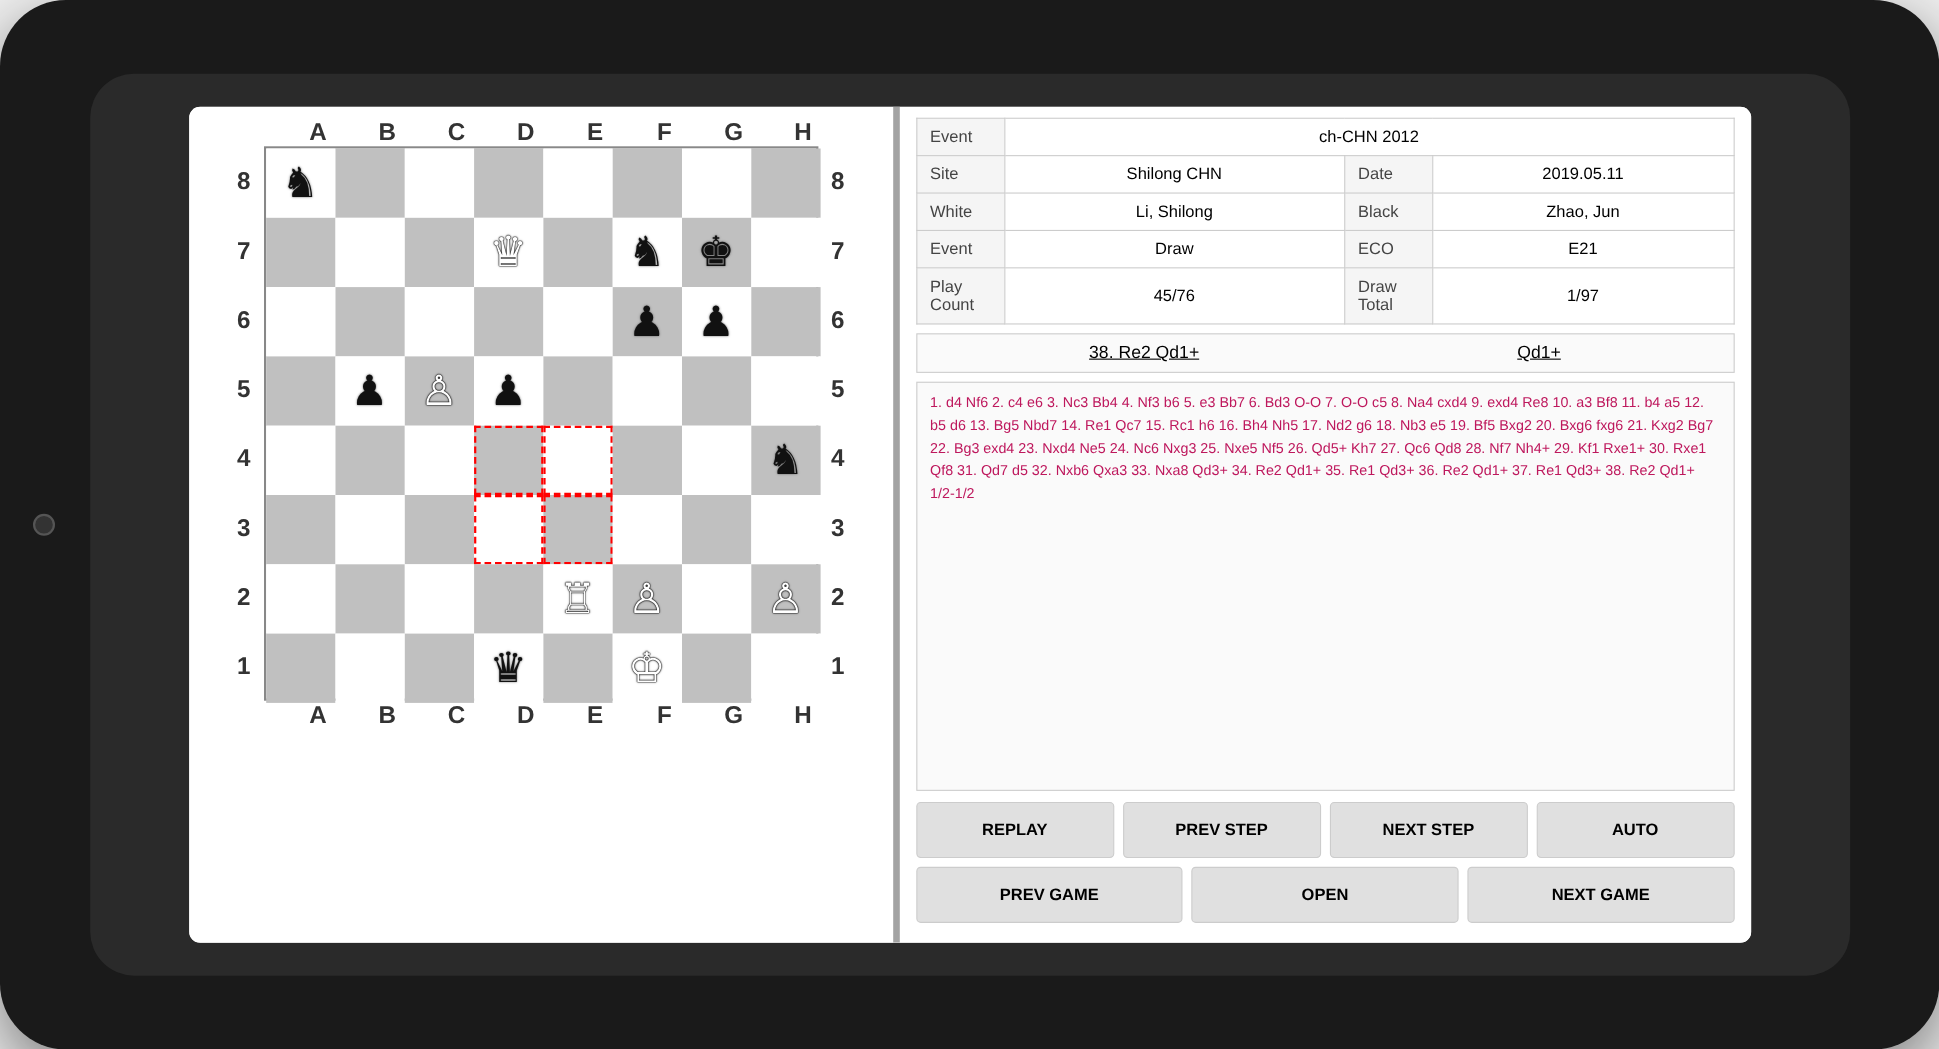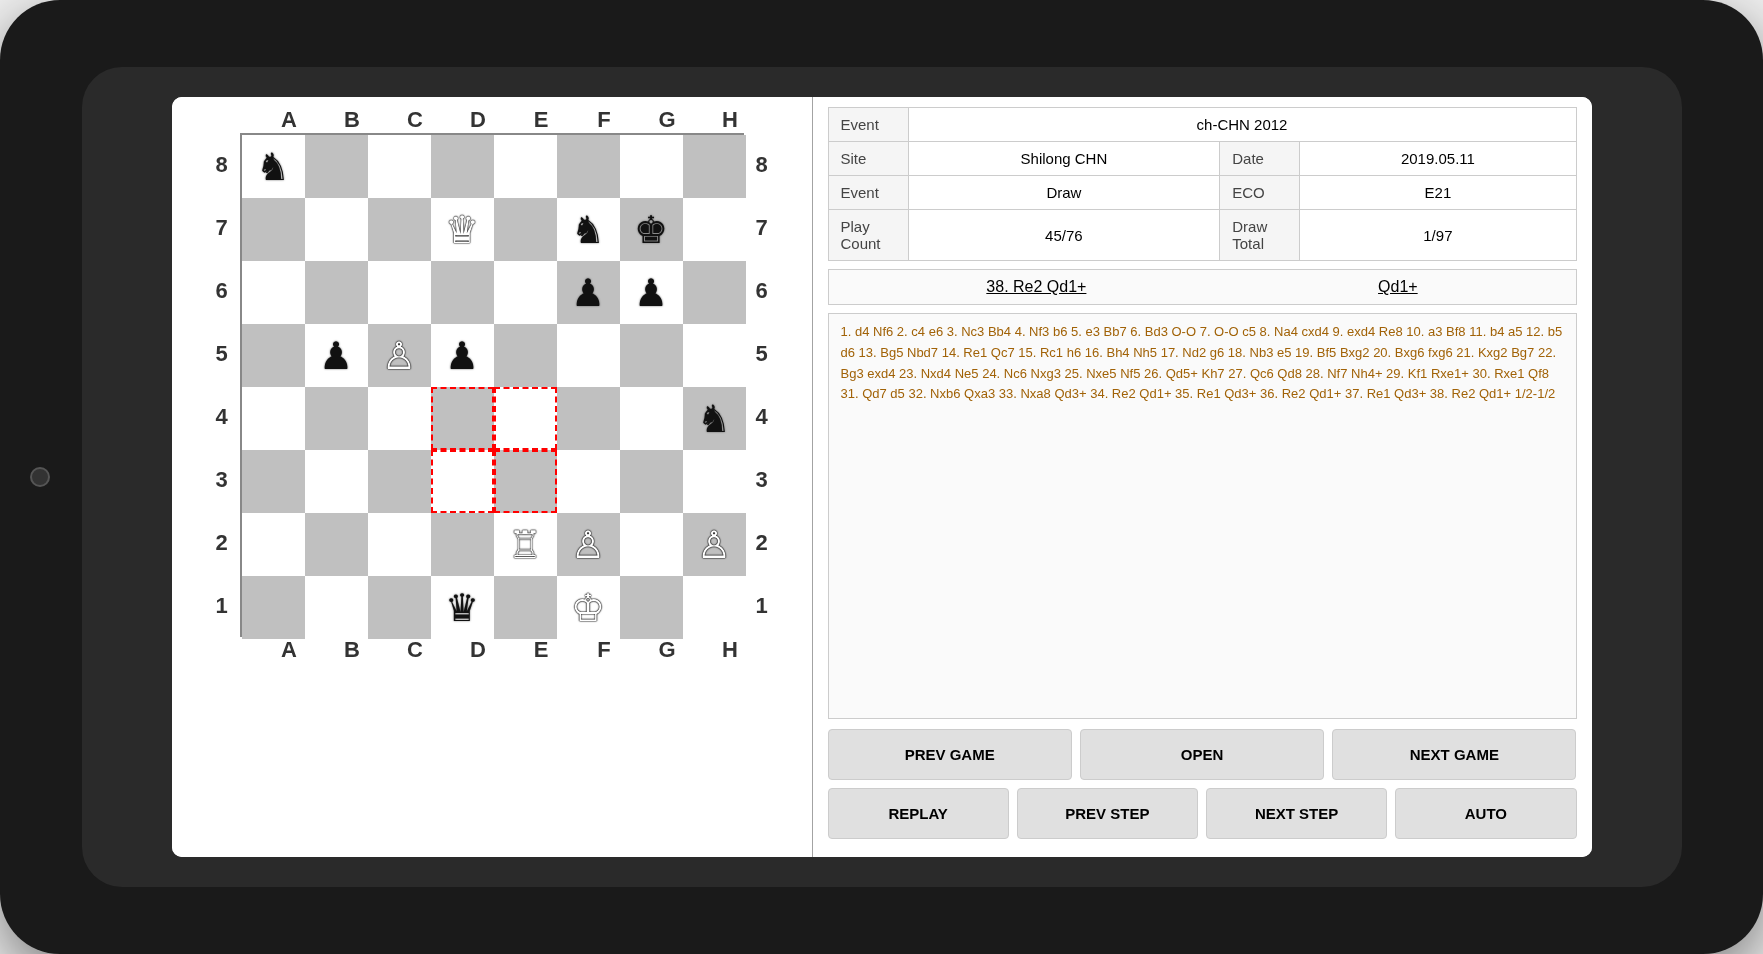"Event" .info-panel { border-left: 1px solid #a3a3a3 -> 6px solid #a3a3a3 }
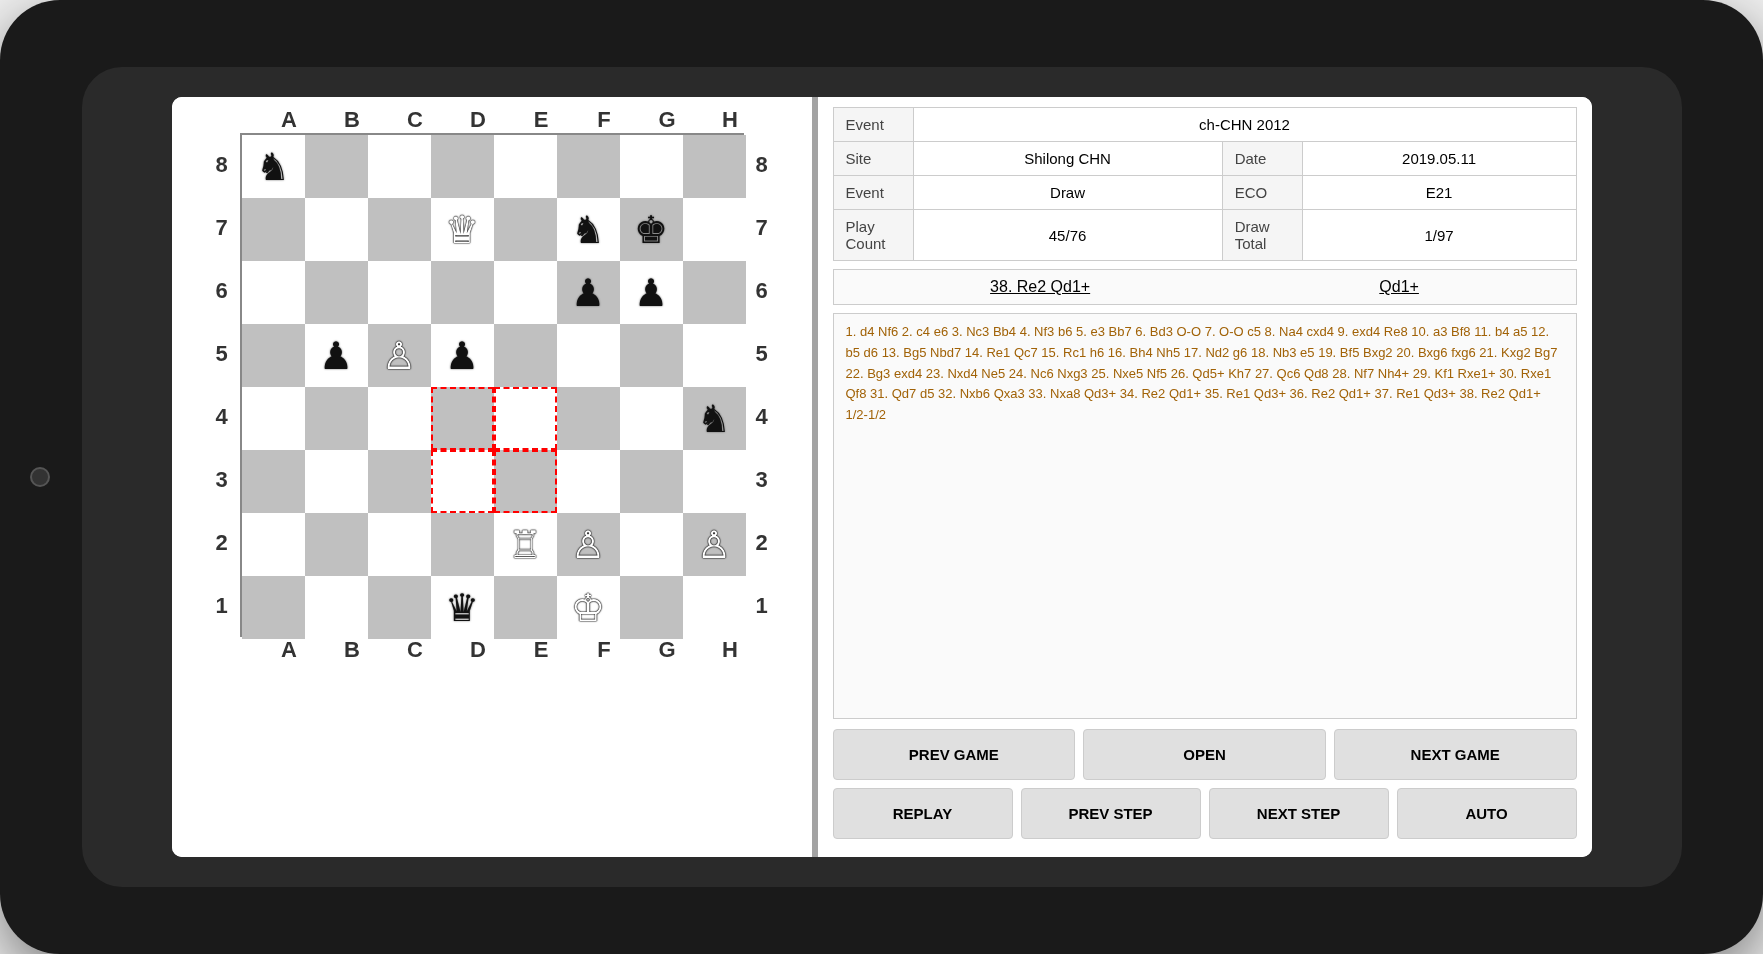"White" tr { html: none -> <tr> <td>White</td> <td>Li, Shilong</td> <td>Black</td> <td>Zhao, Jun</td> </tr> }
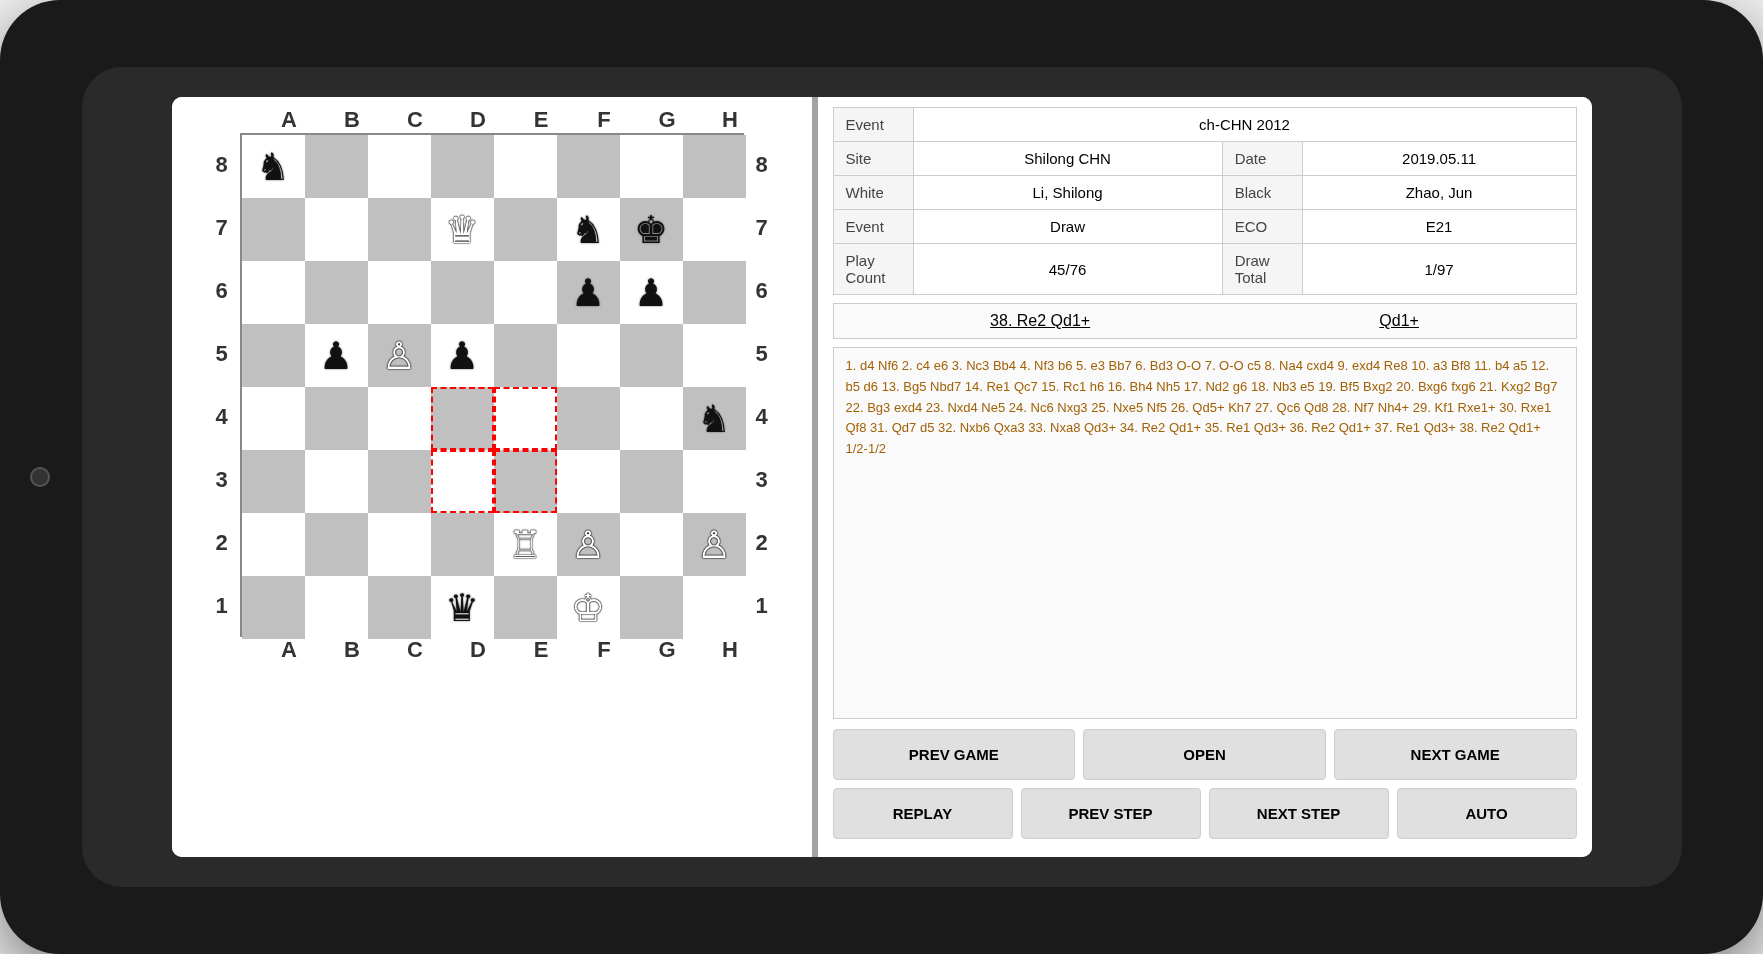"1. d4 Nf6 2. c4" .moves-text { color: #a16207 -> #be185d }
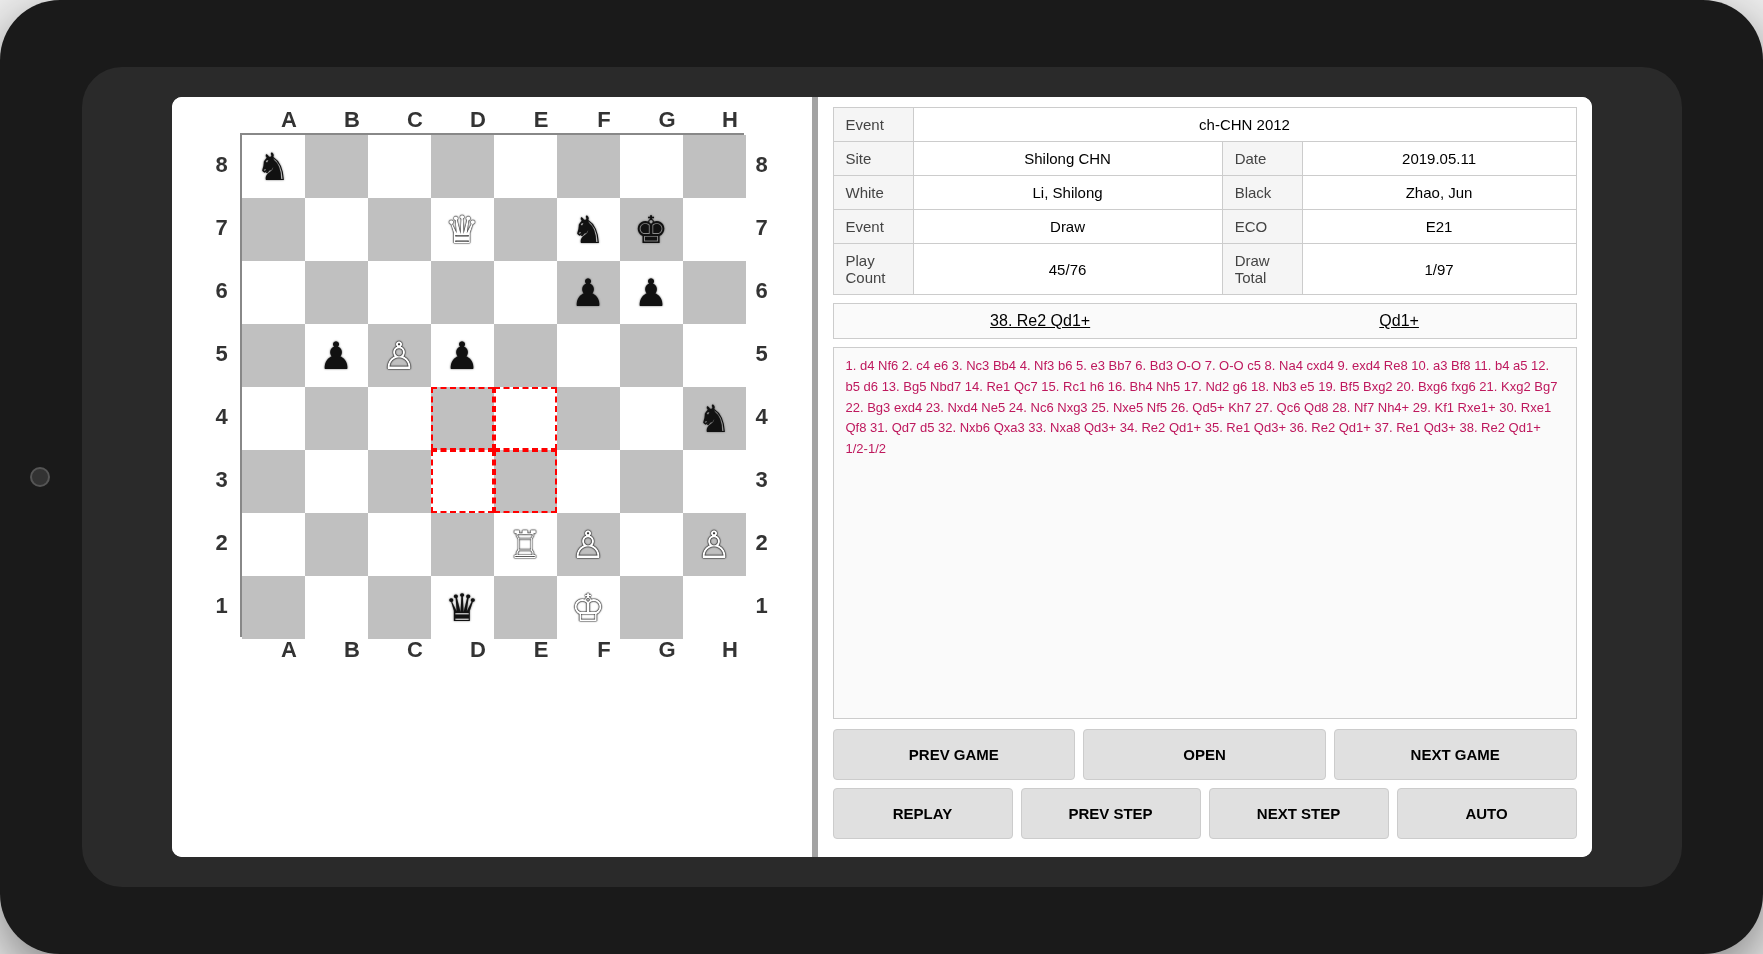"PREV GAME" div.buttons-row { order: before "REPLAY" -> after "REPLAY" }
